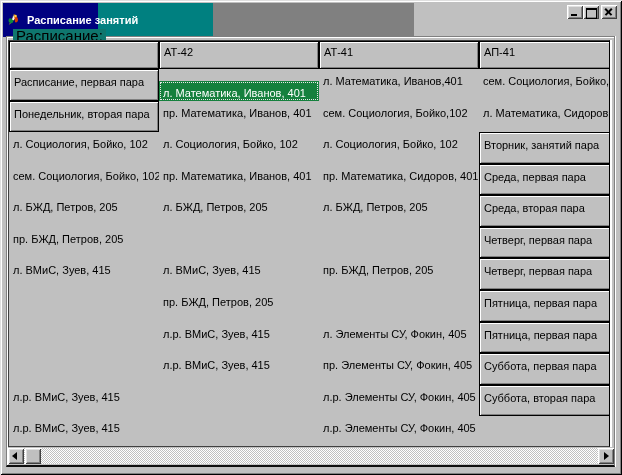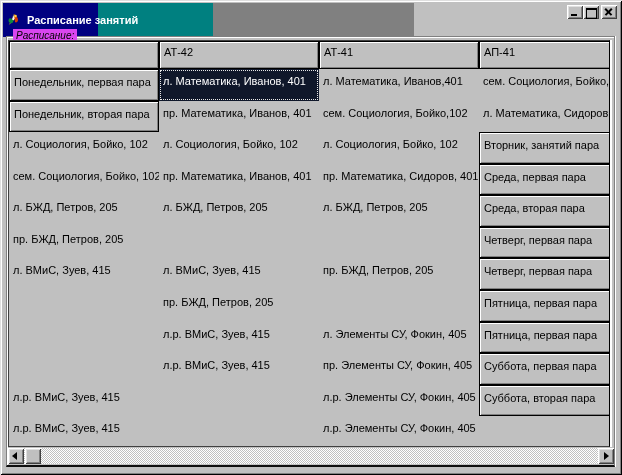"Расписание:" .groupbox-label { background: #d946ef -> #0f766e; font-size: 10px -> 15px; font-style: italic -> none }
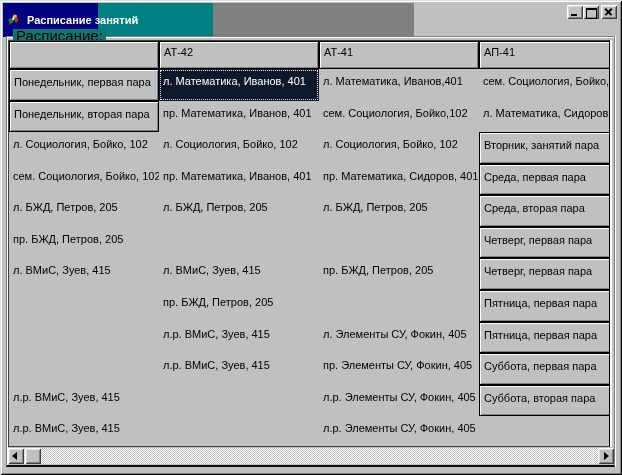"Понедельник, первая пара" div.c { text: Понедельник -> Расписание }
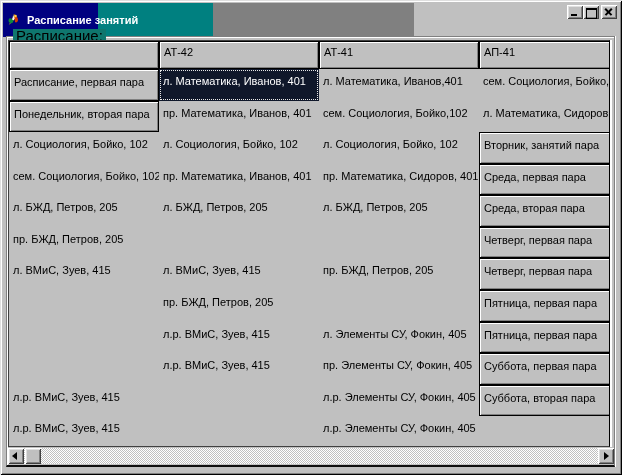"л. Математика, Иванов, 401" .sel { background: #0f172a -> #15803d; margin-top: none -> 12px }
